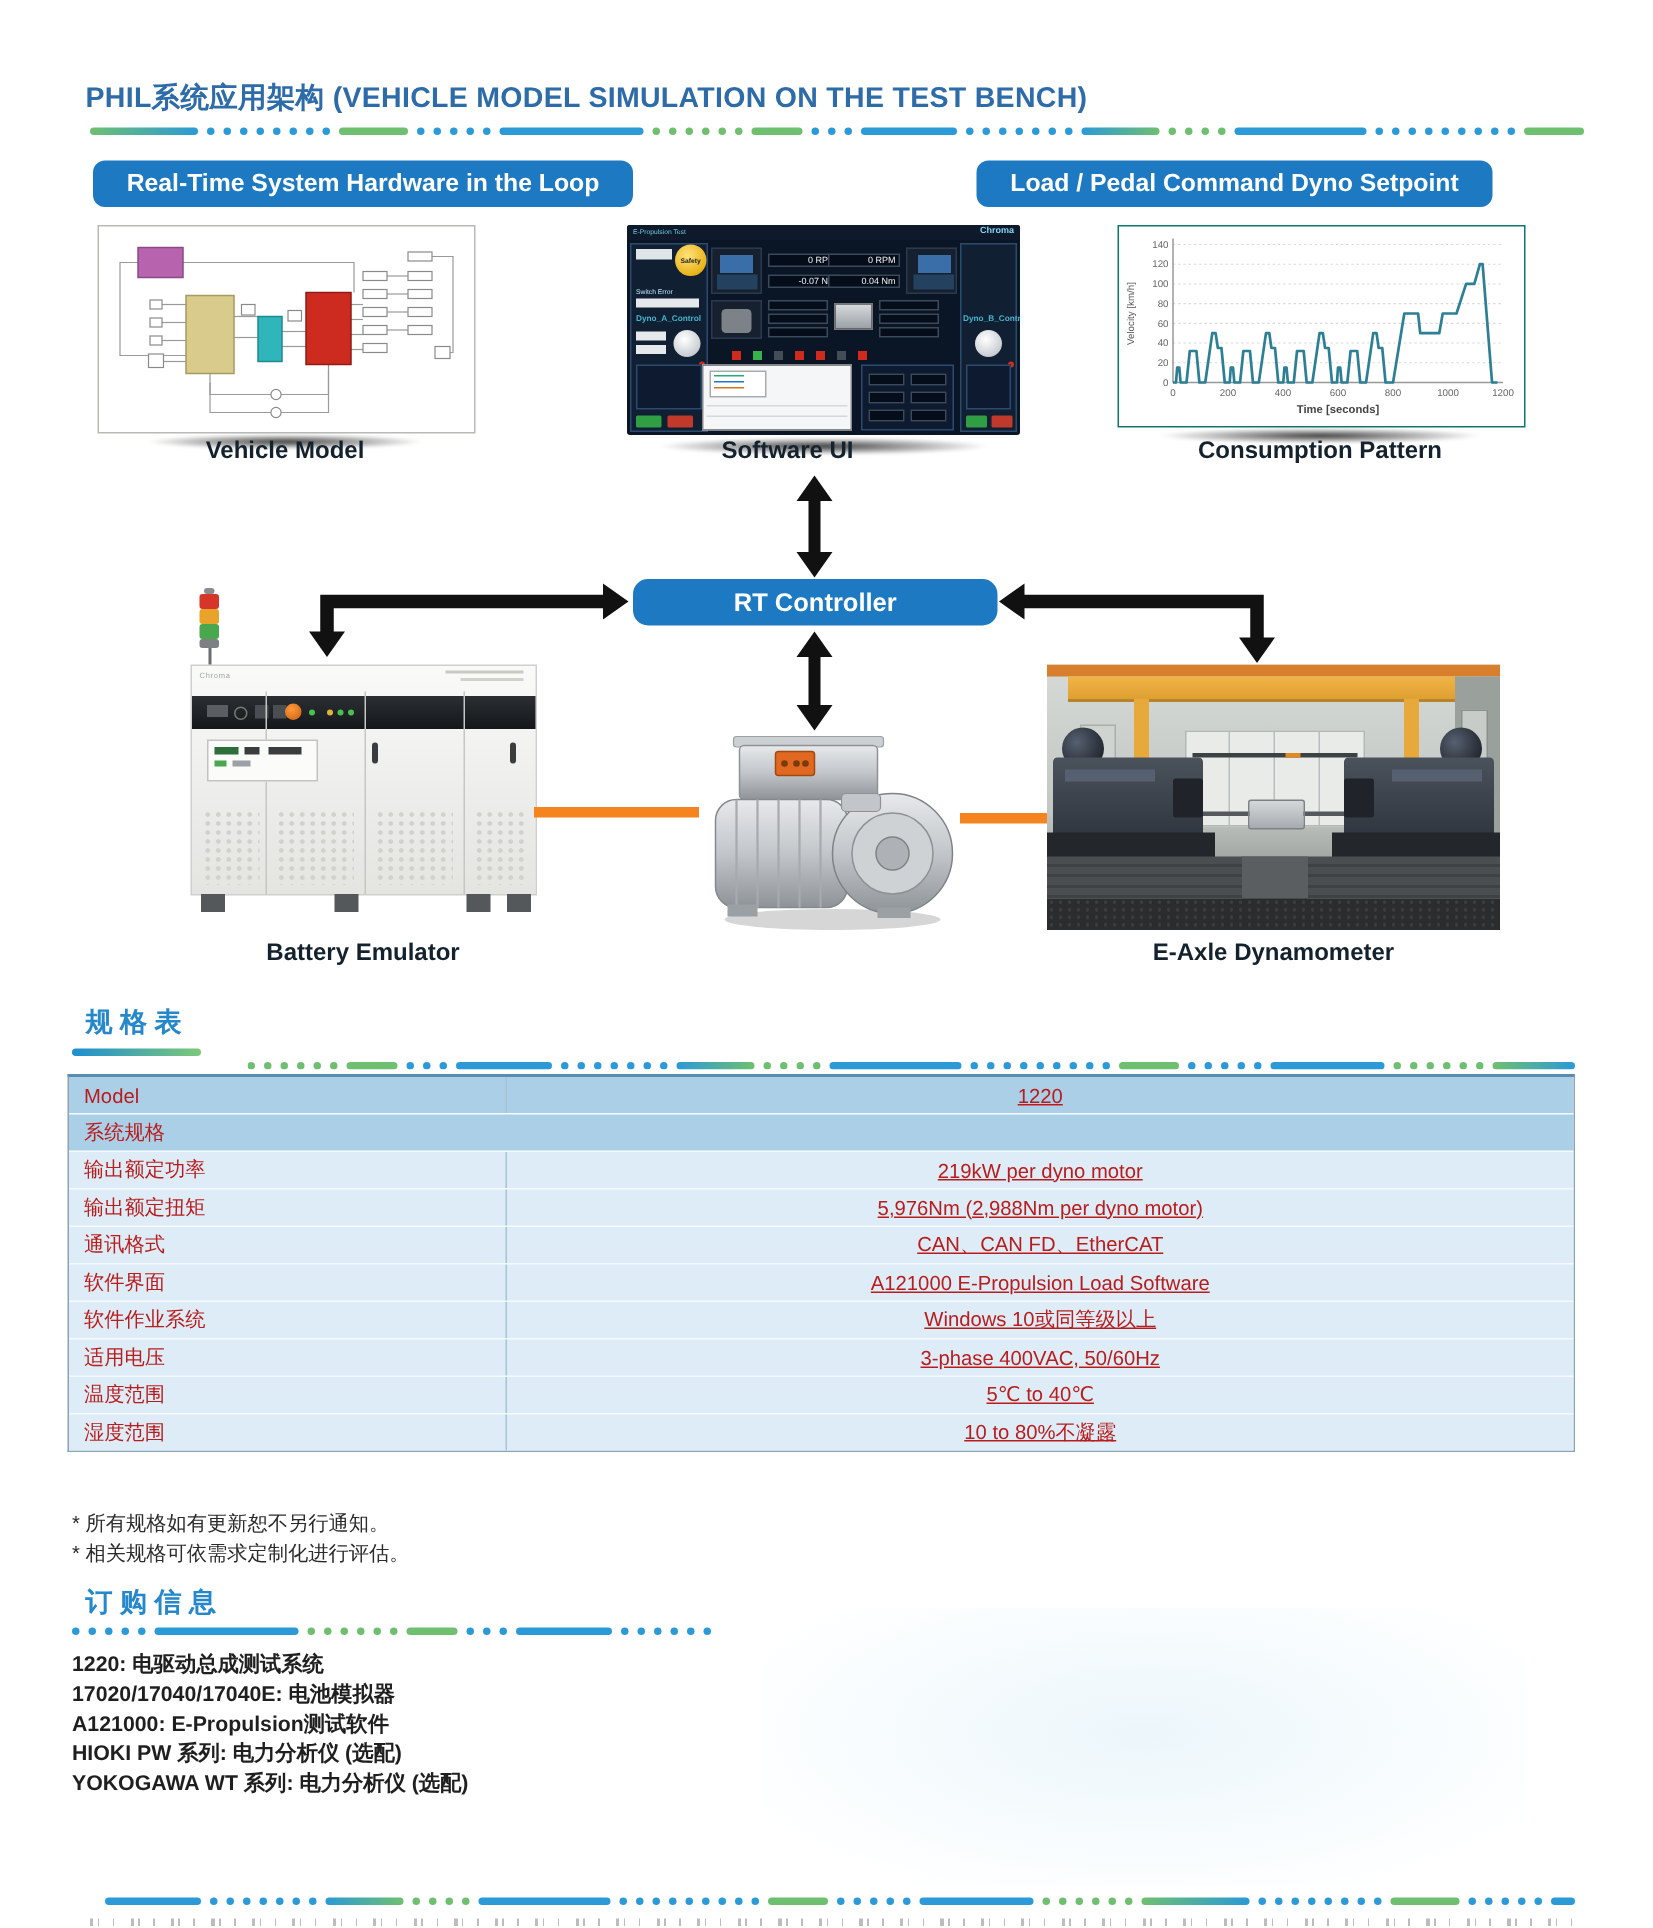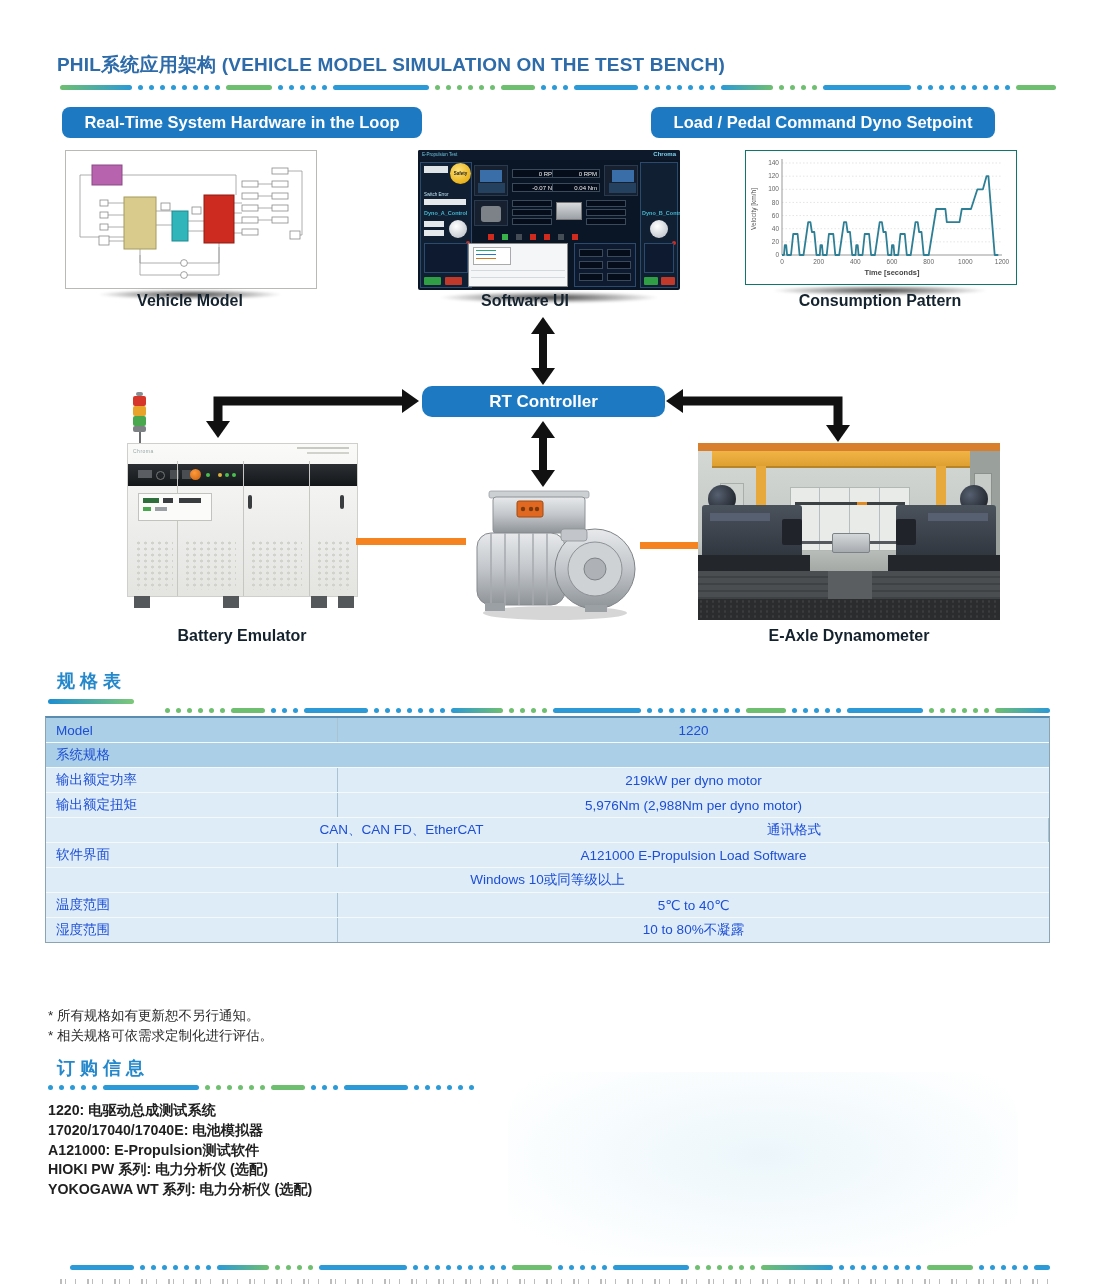"Model" .cell { color: #1d4ed8 -> #b91c1c }
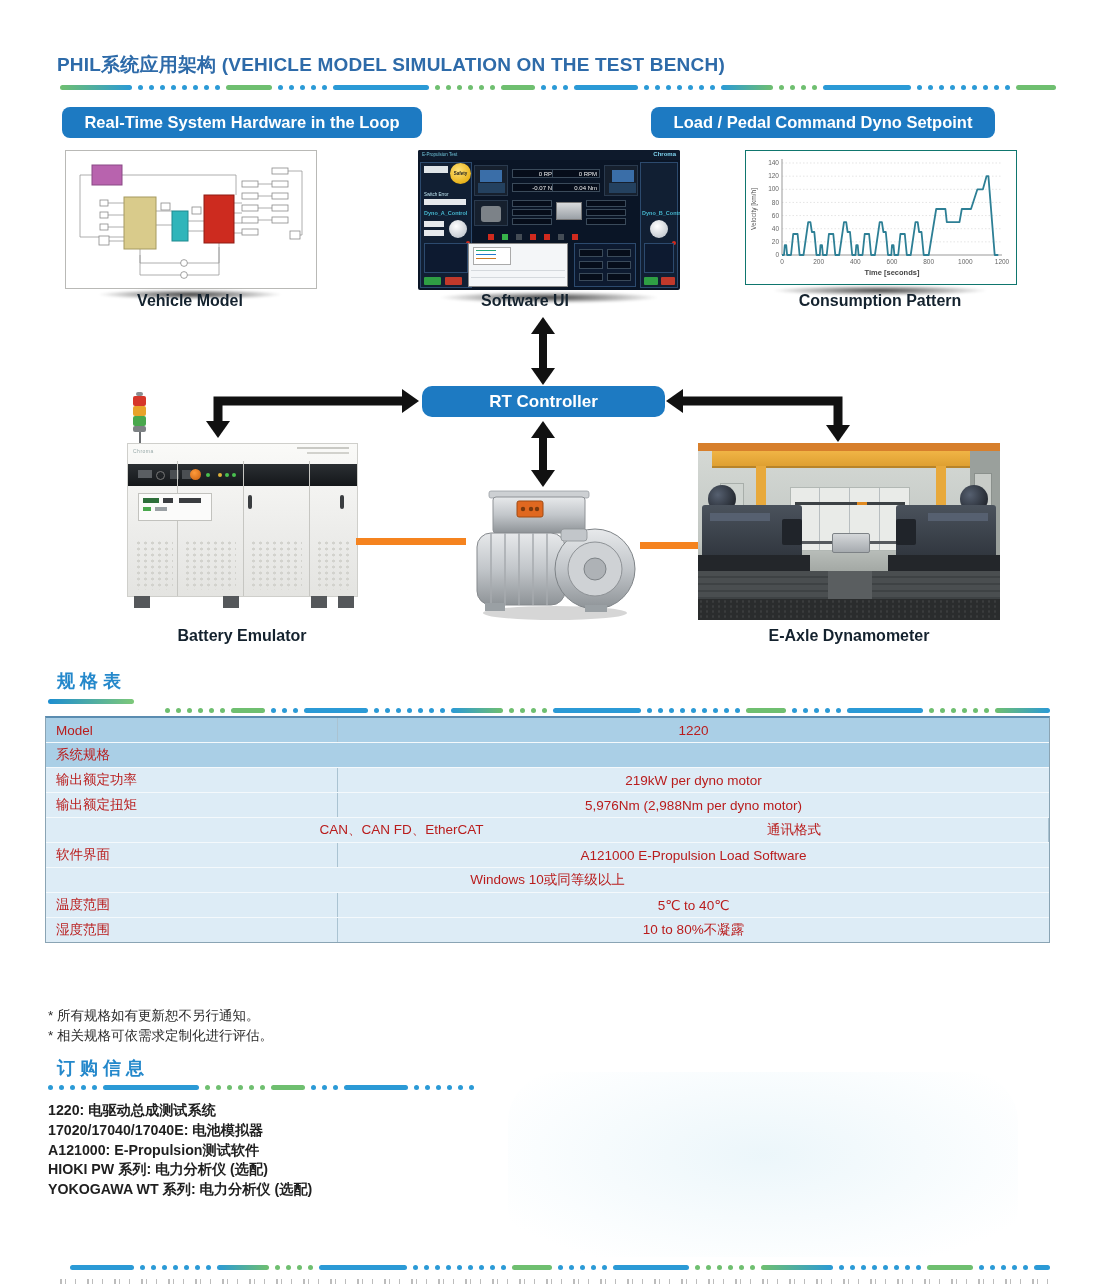"1220" .cell-value { text-decoration: none -> underline }
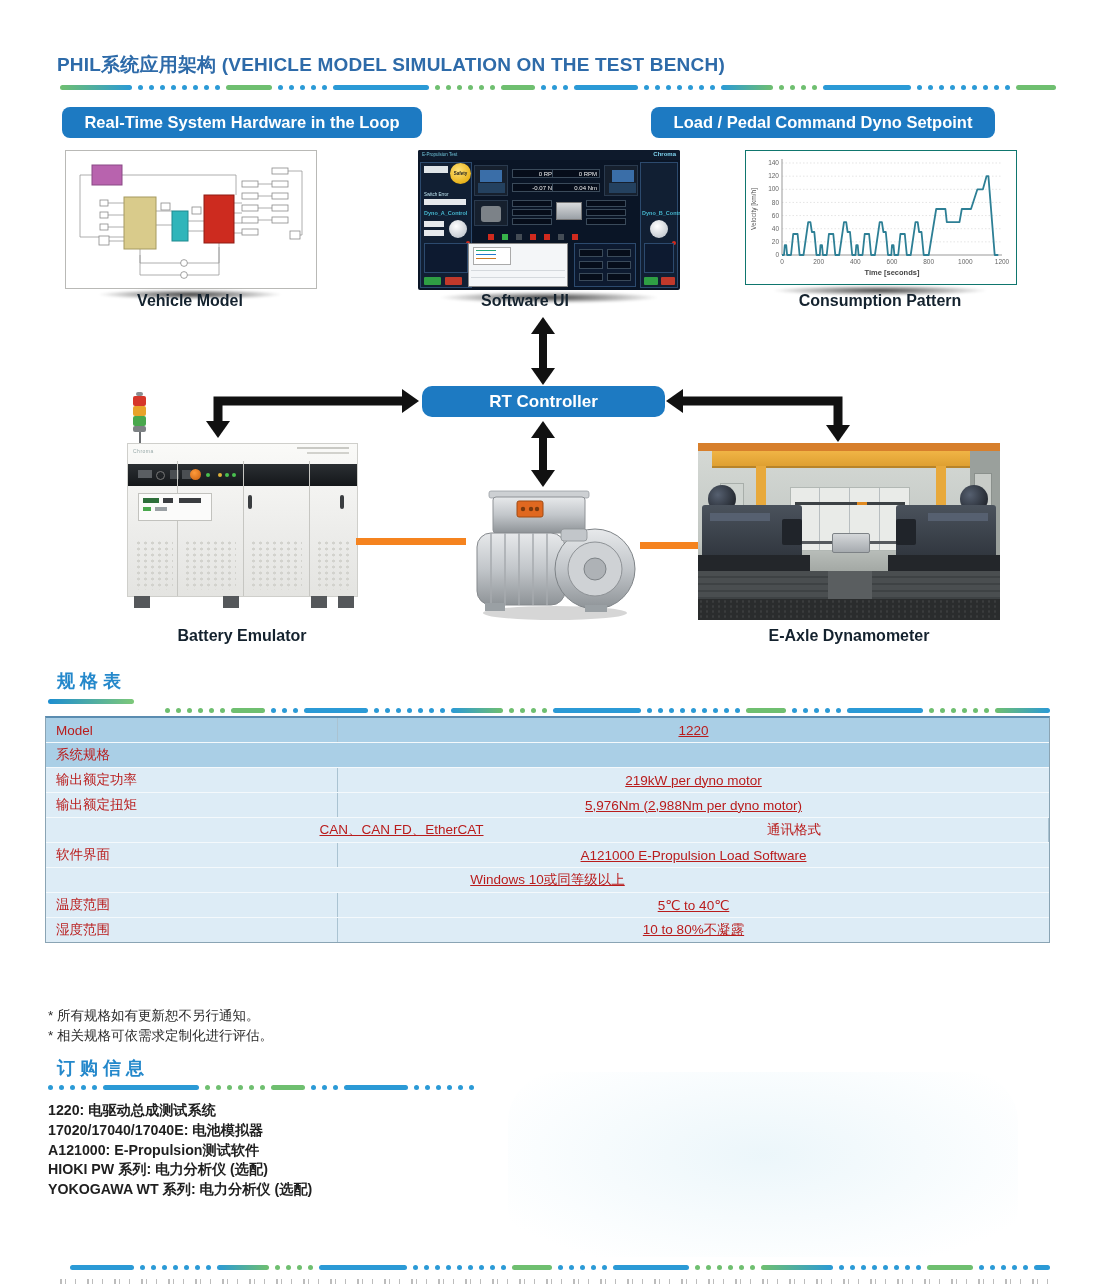"CAN、CAN FD、EtherCAT" div.cell { order: before "通讯格式" -> after "通讯格式" }
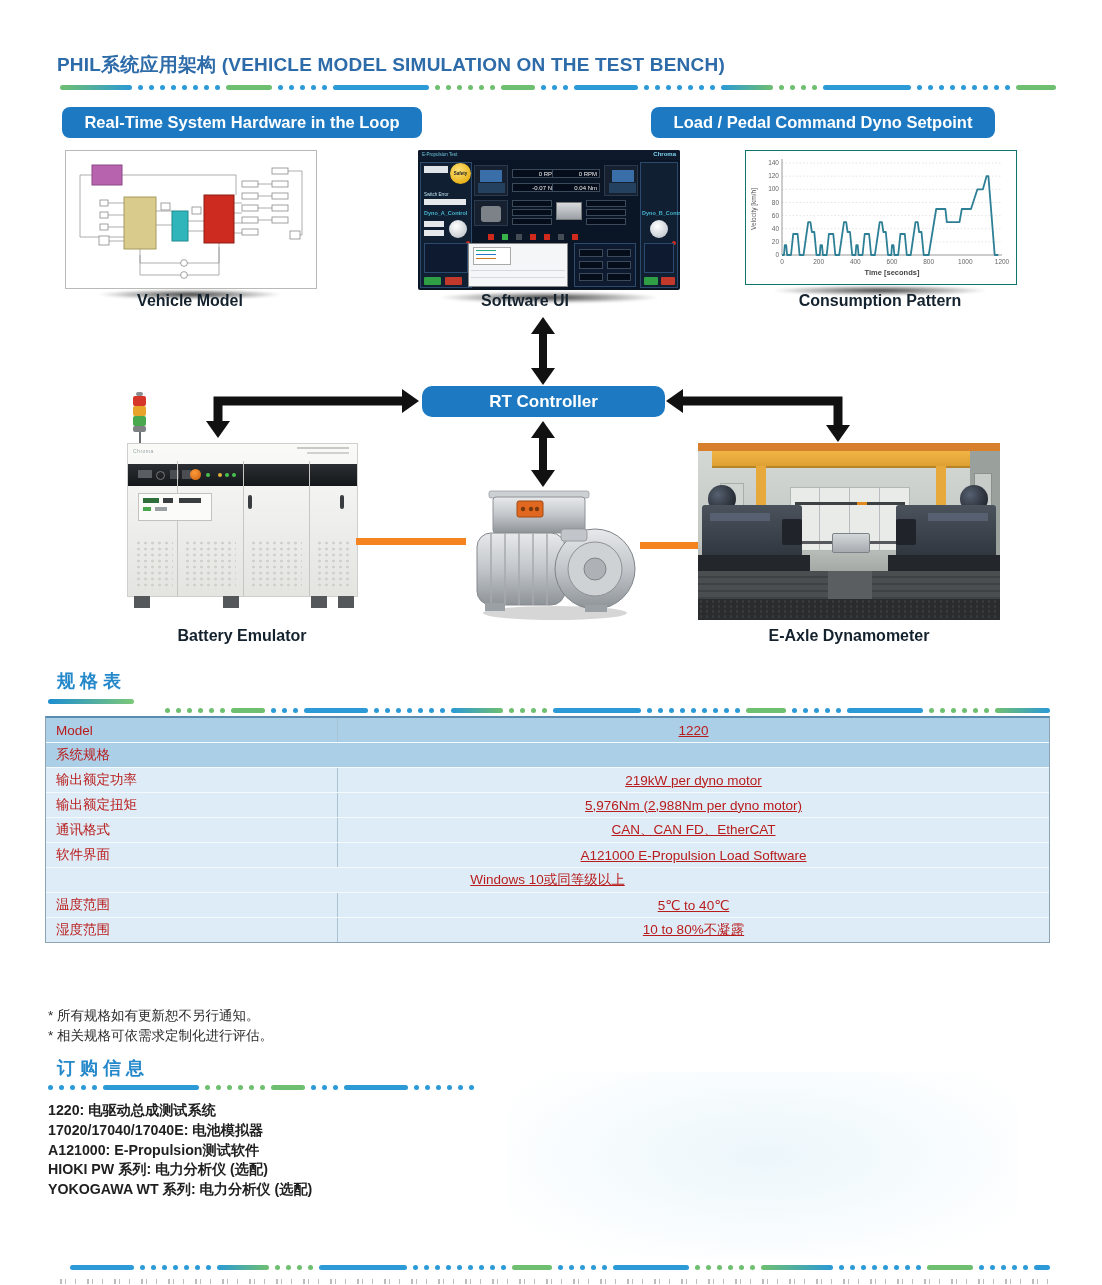"软件作业系统" div.cell { html: none -> <div>软件作业系统</div> }
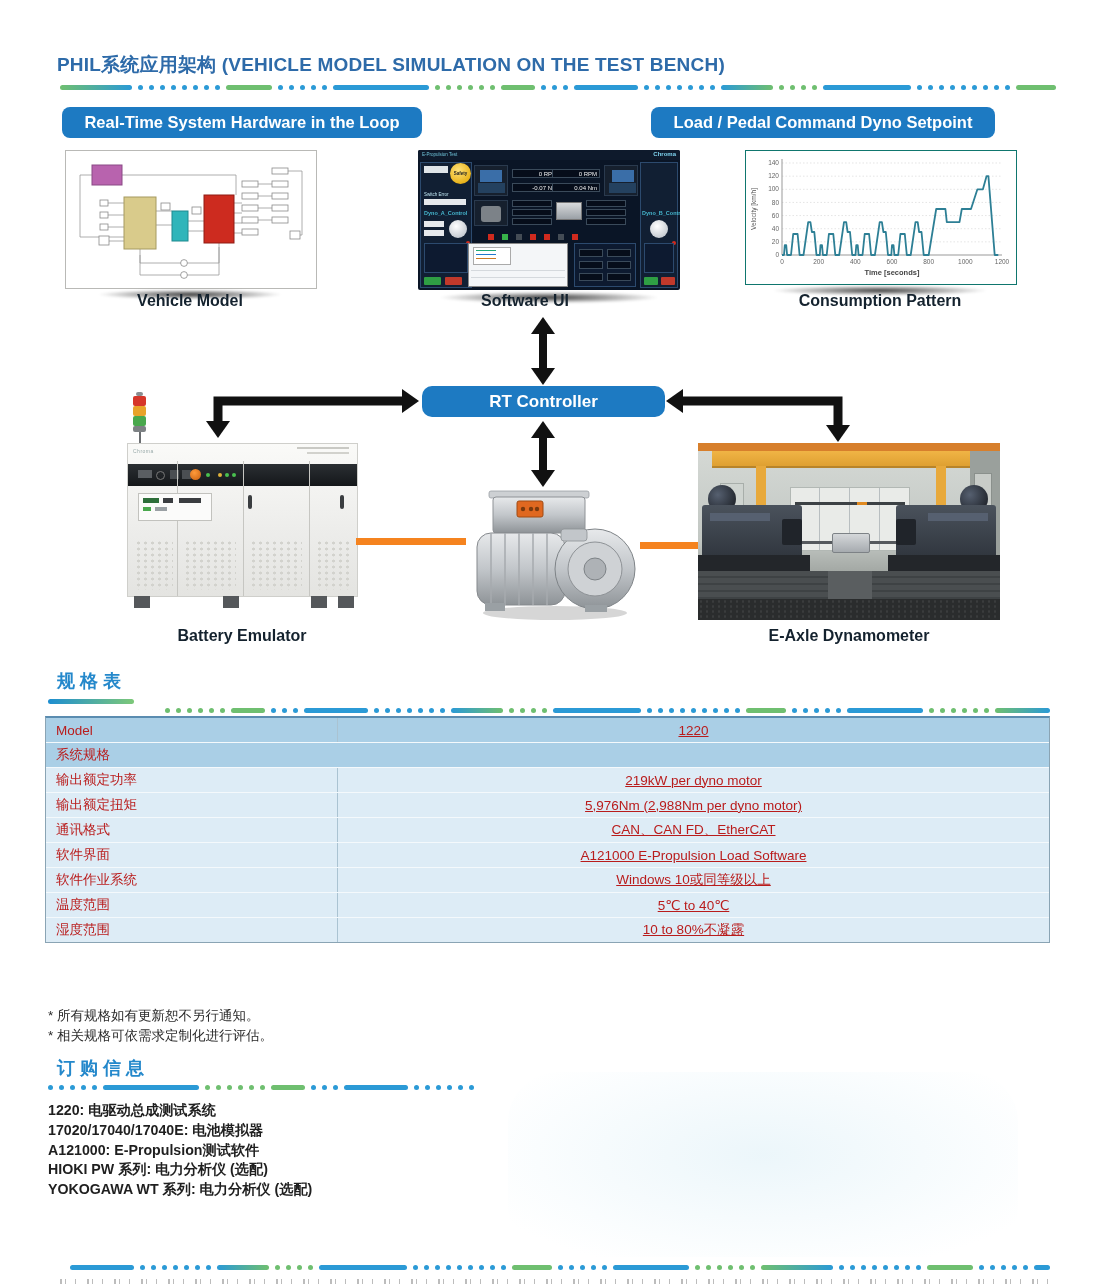"适用电压" div.t-row { html: none -> <div> <div>适用电压</div> <div>3-phase 400VAC, 50/60Hz</div> </div> }
